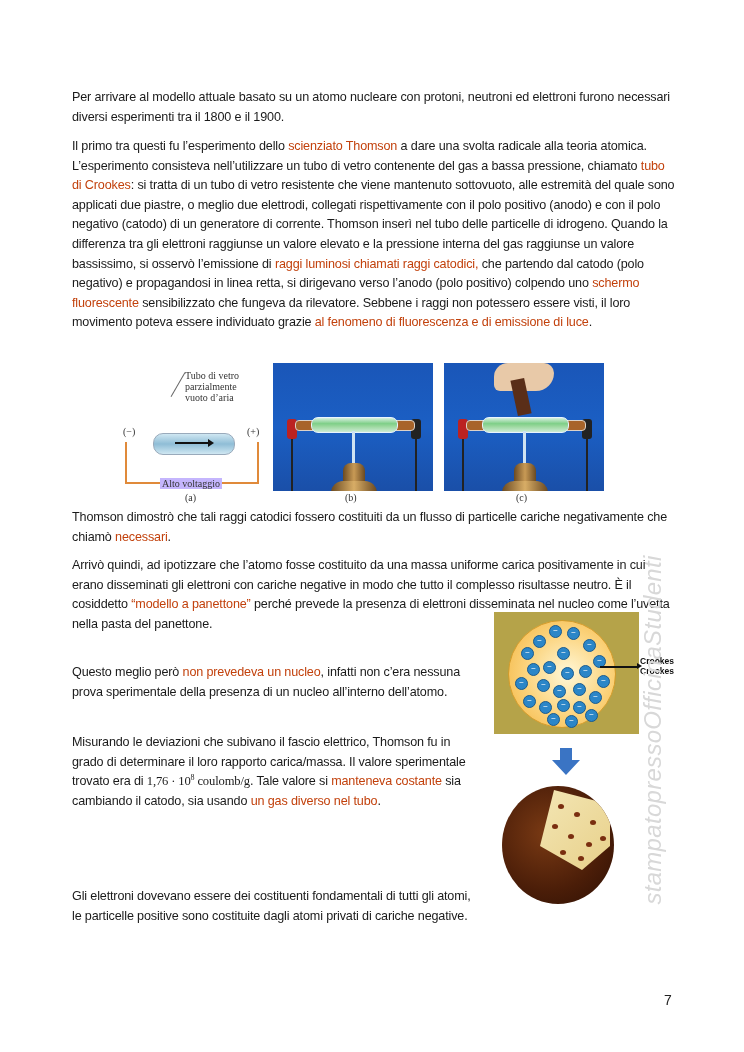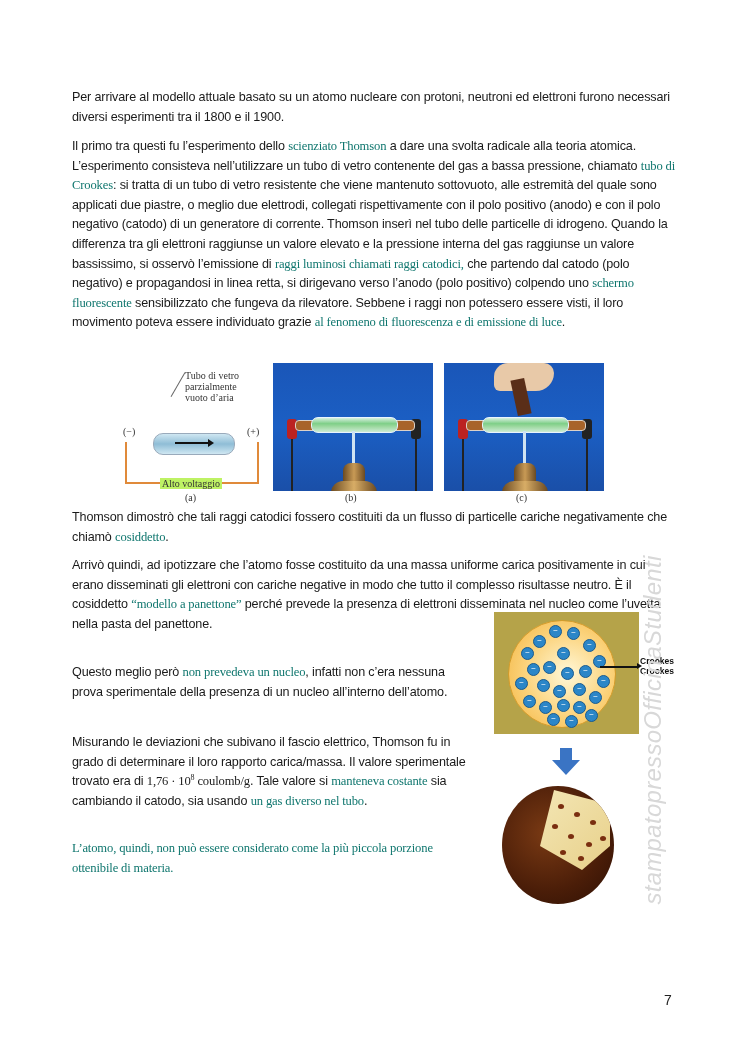"scienziato Thomson" .red { color: #0f766e -> #c2410c; font-family: Liberation Serif, serif -> none }
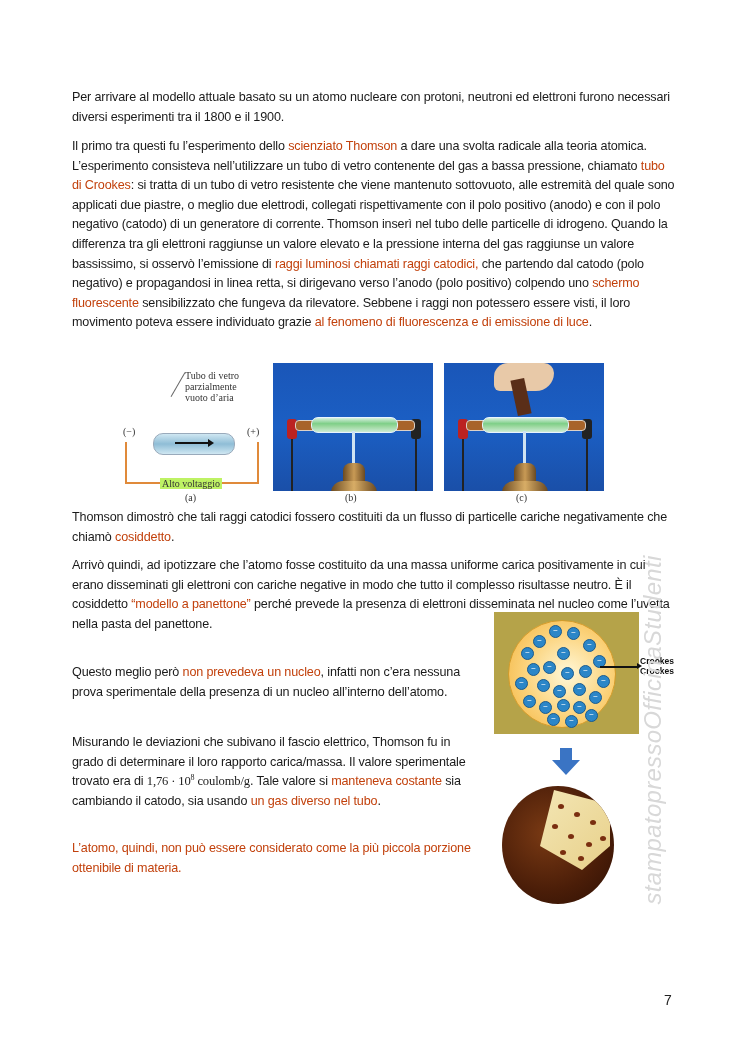"Alto voltaggio" div.dg-label { background: #bef264 -> #c4b5fd }
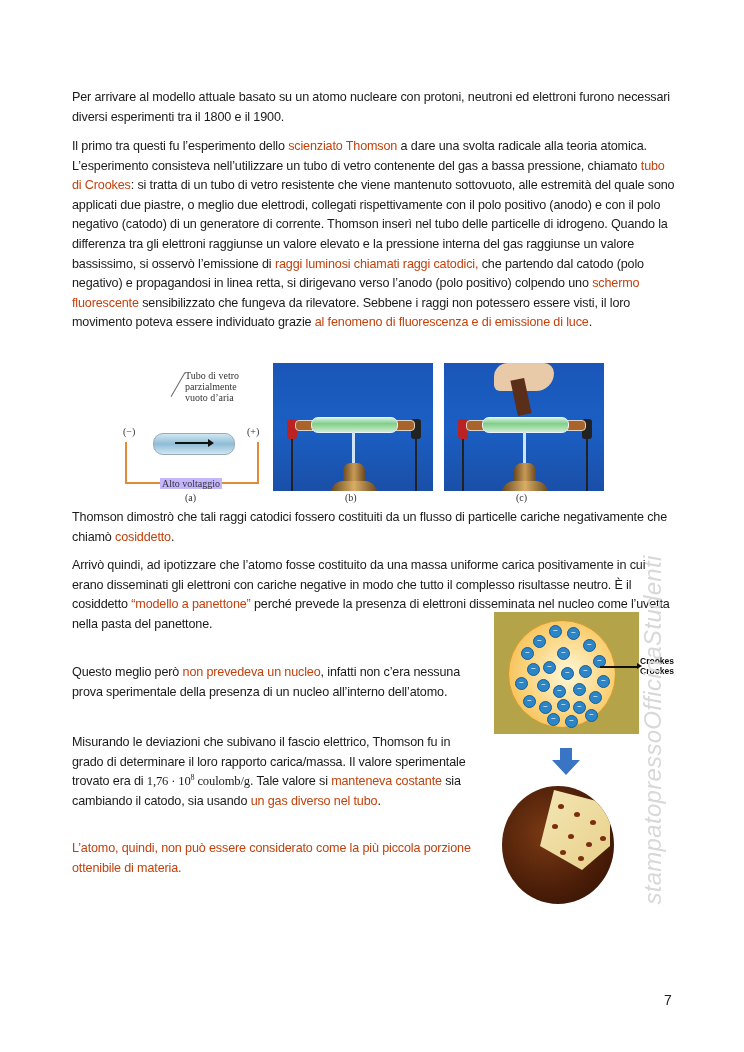"cosiddetto" span.red { text: cosiddetto -> necessari }
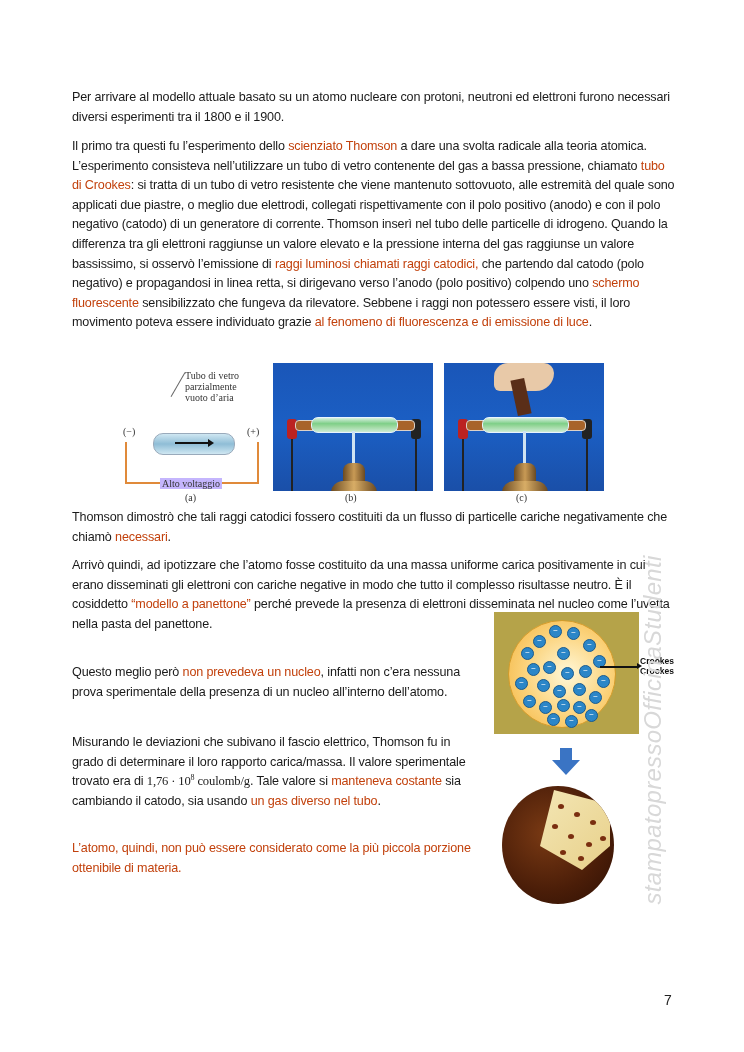"L’atomo, quindi, non può essere" p.para { html: <p> <span>L’atomo, quindi, non può essere considerato come la più piccola porzione ottenibile di materia.</span> </p> -> none }
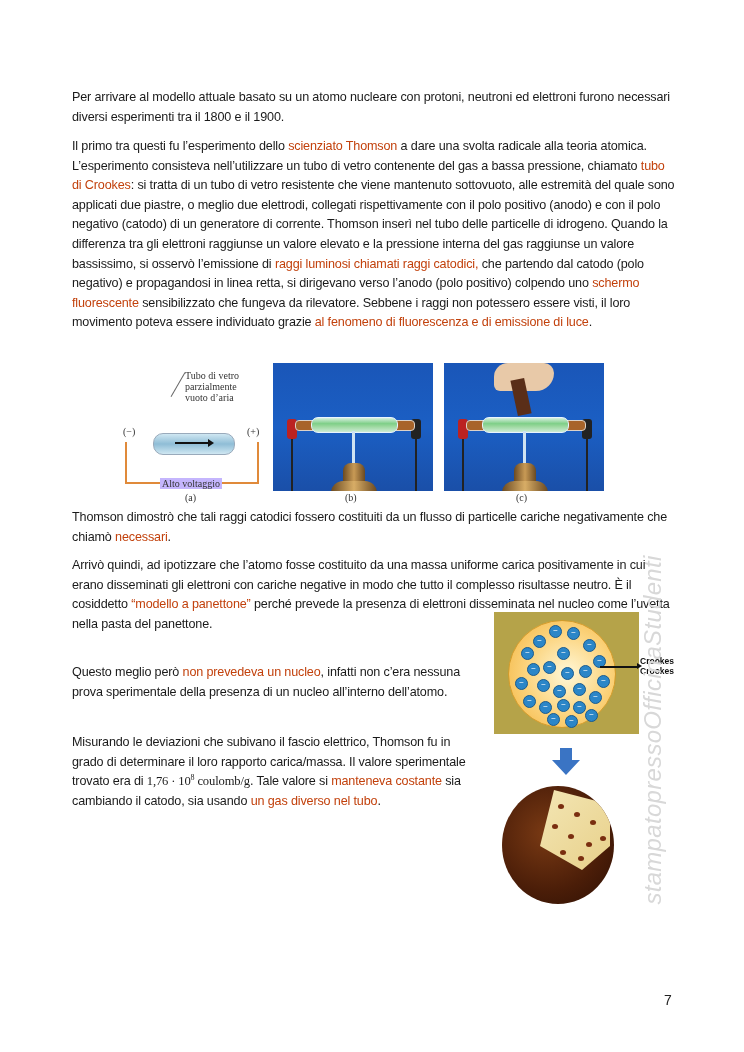"Gli elettroni dovevano essere dei" p.para { html: none -> <p> <span>Gli elettroni dovevano essere dei costituenti fondamentali di tutti gli atomi, le particelle positive sono costituite dagli atomi privati di cariche negative.</span> </p> }
